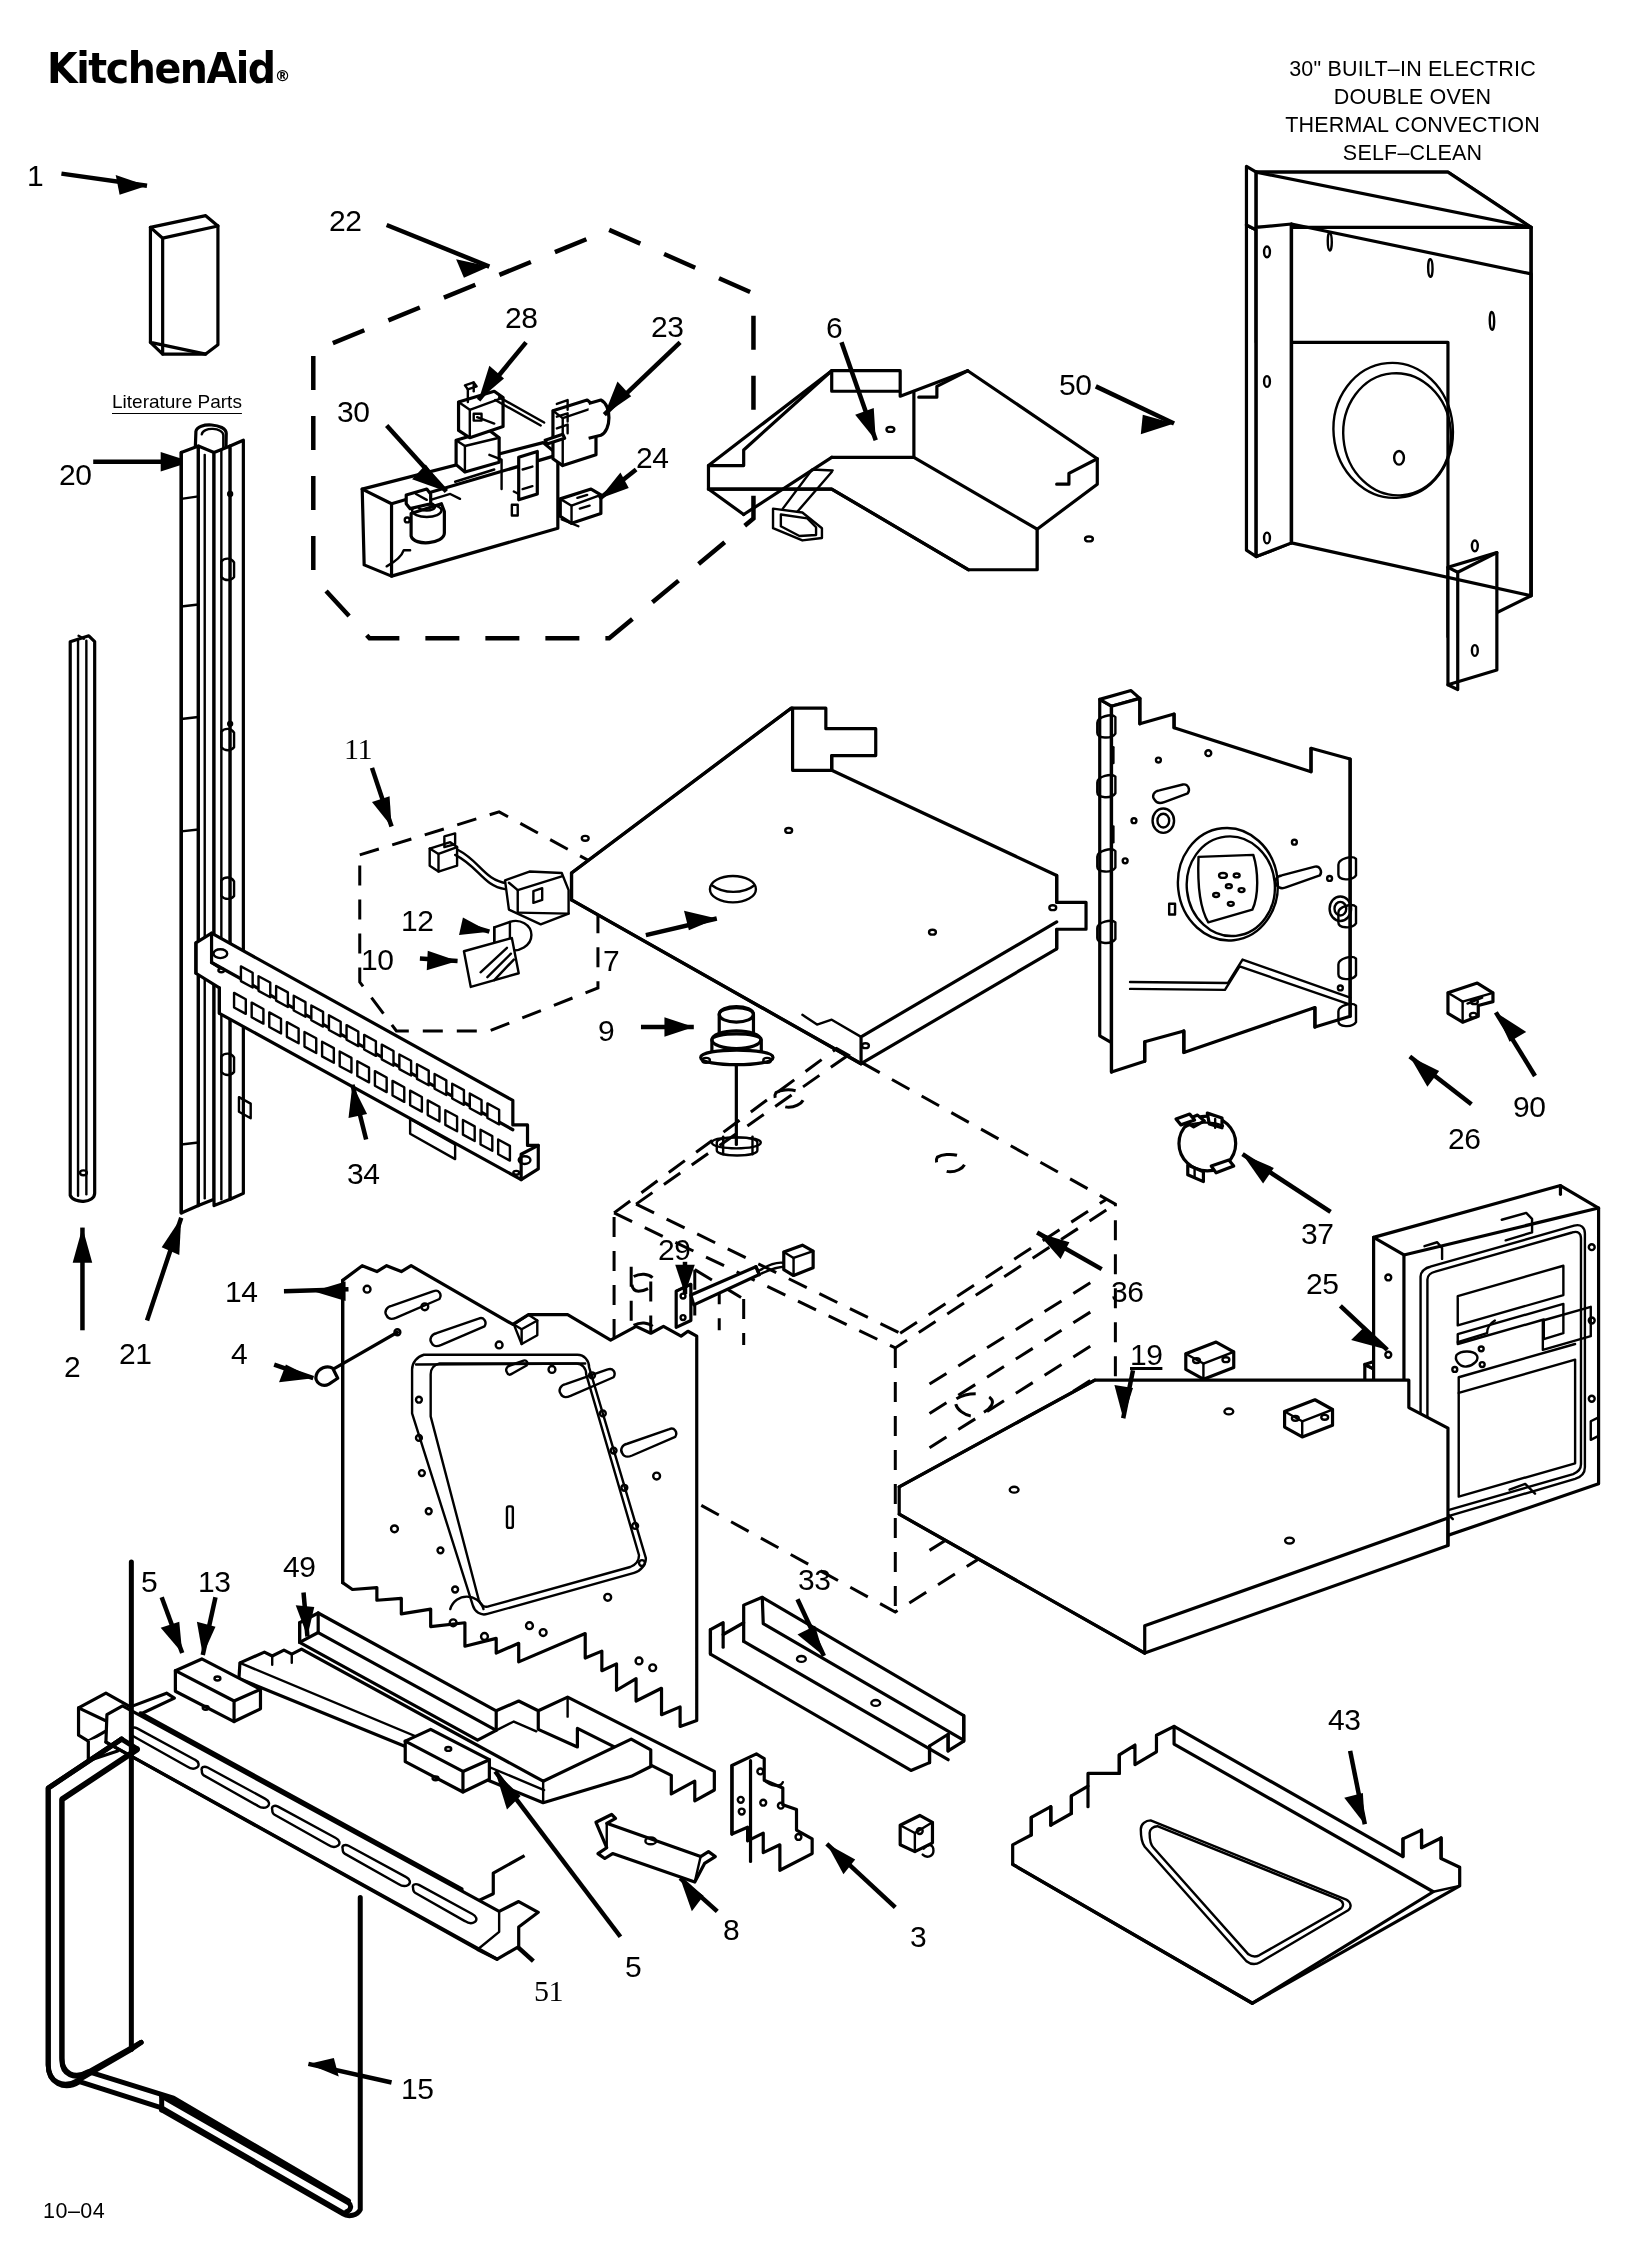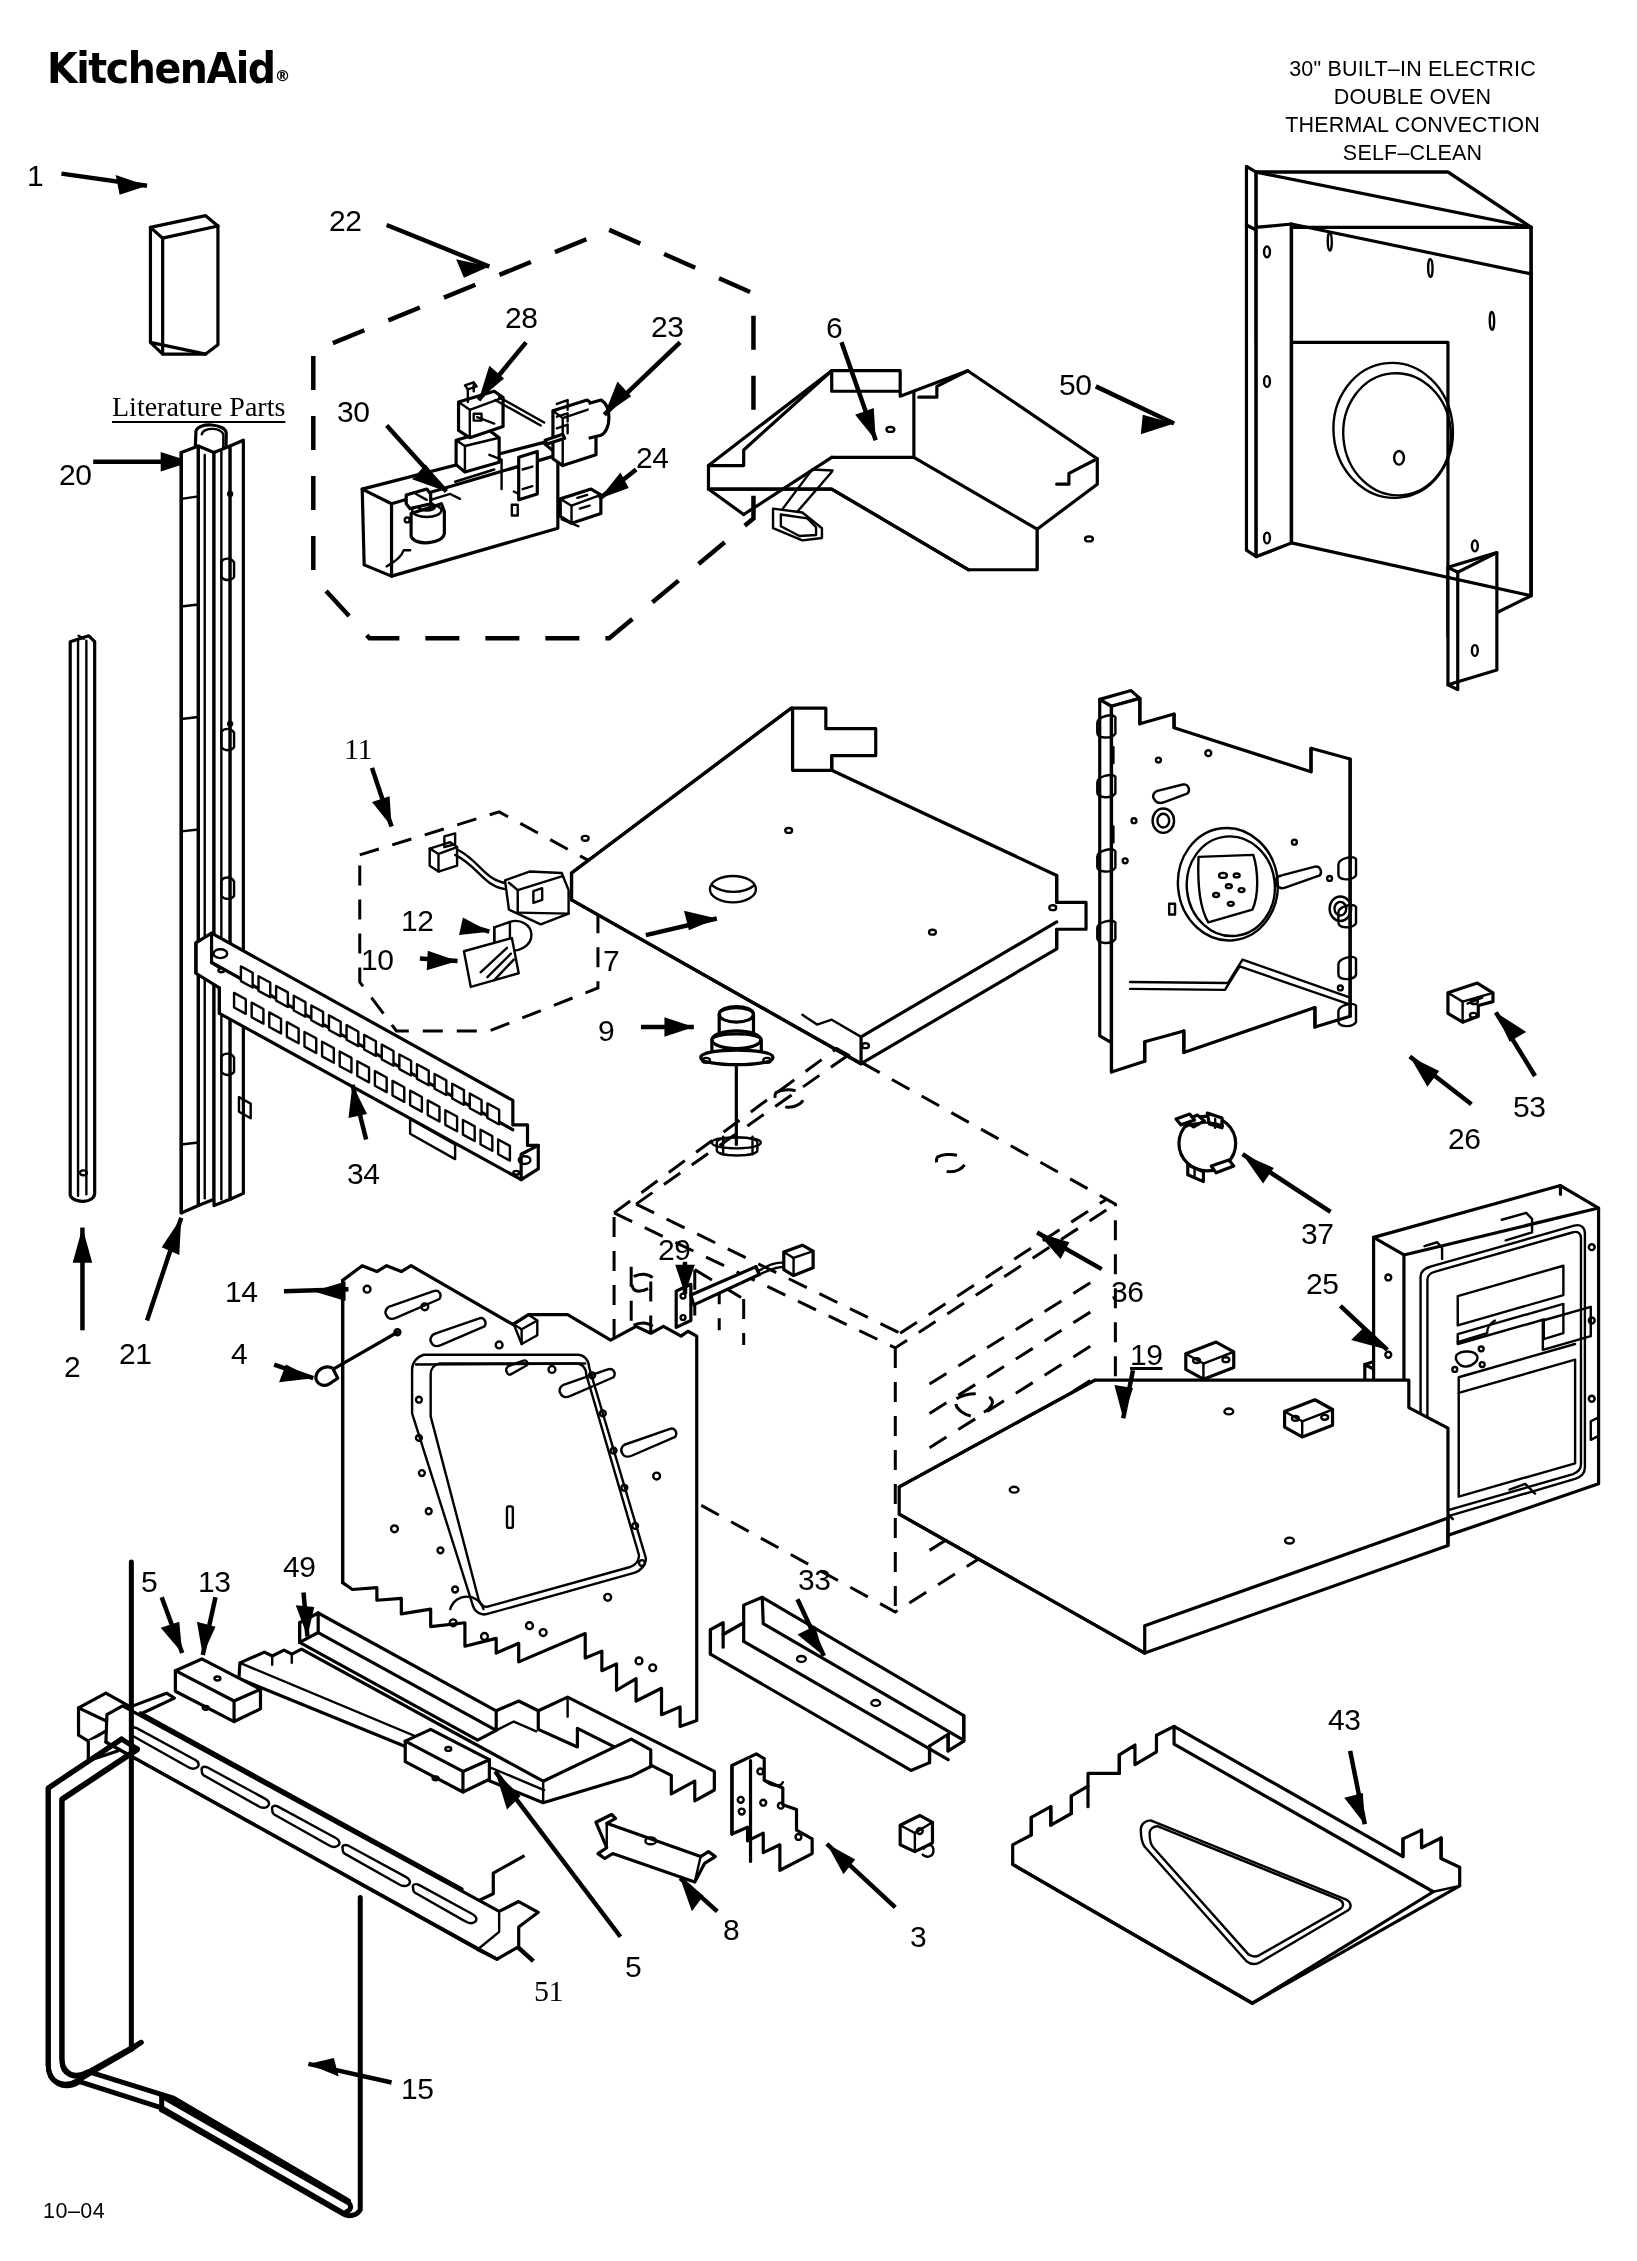"Literature Parts" #literature-caption { font-family: Liberation Serif, serif -> none; font-size: 28px -> 19px }
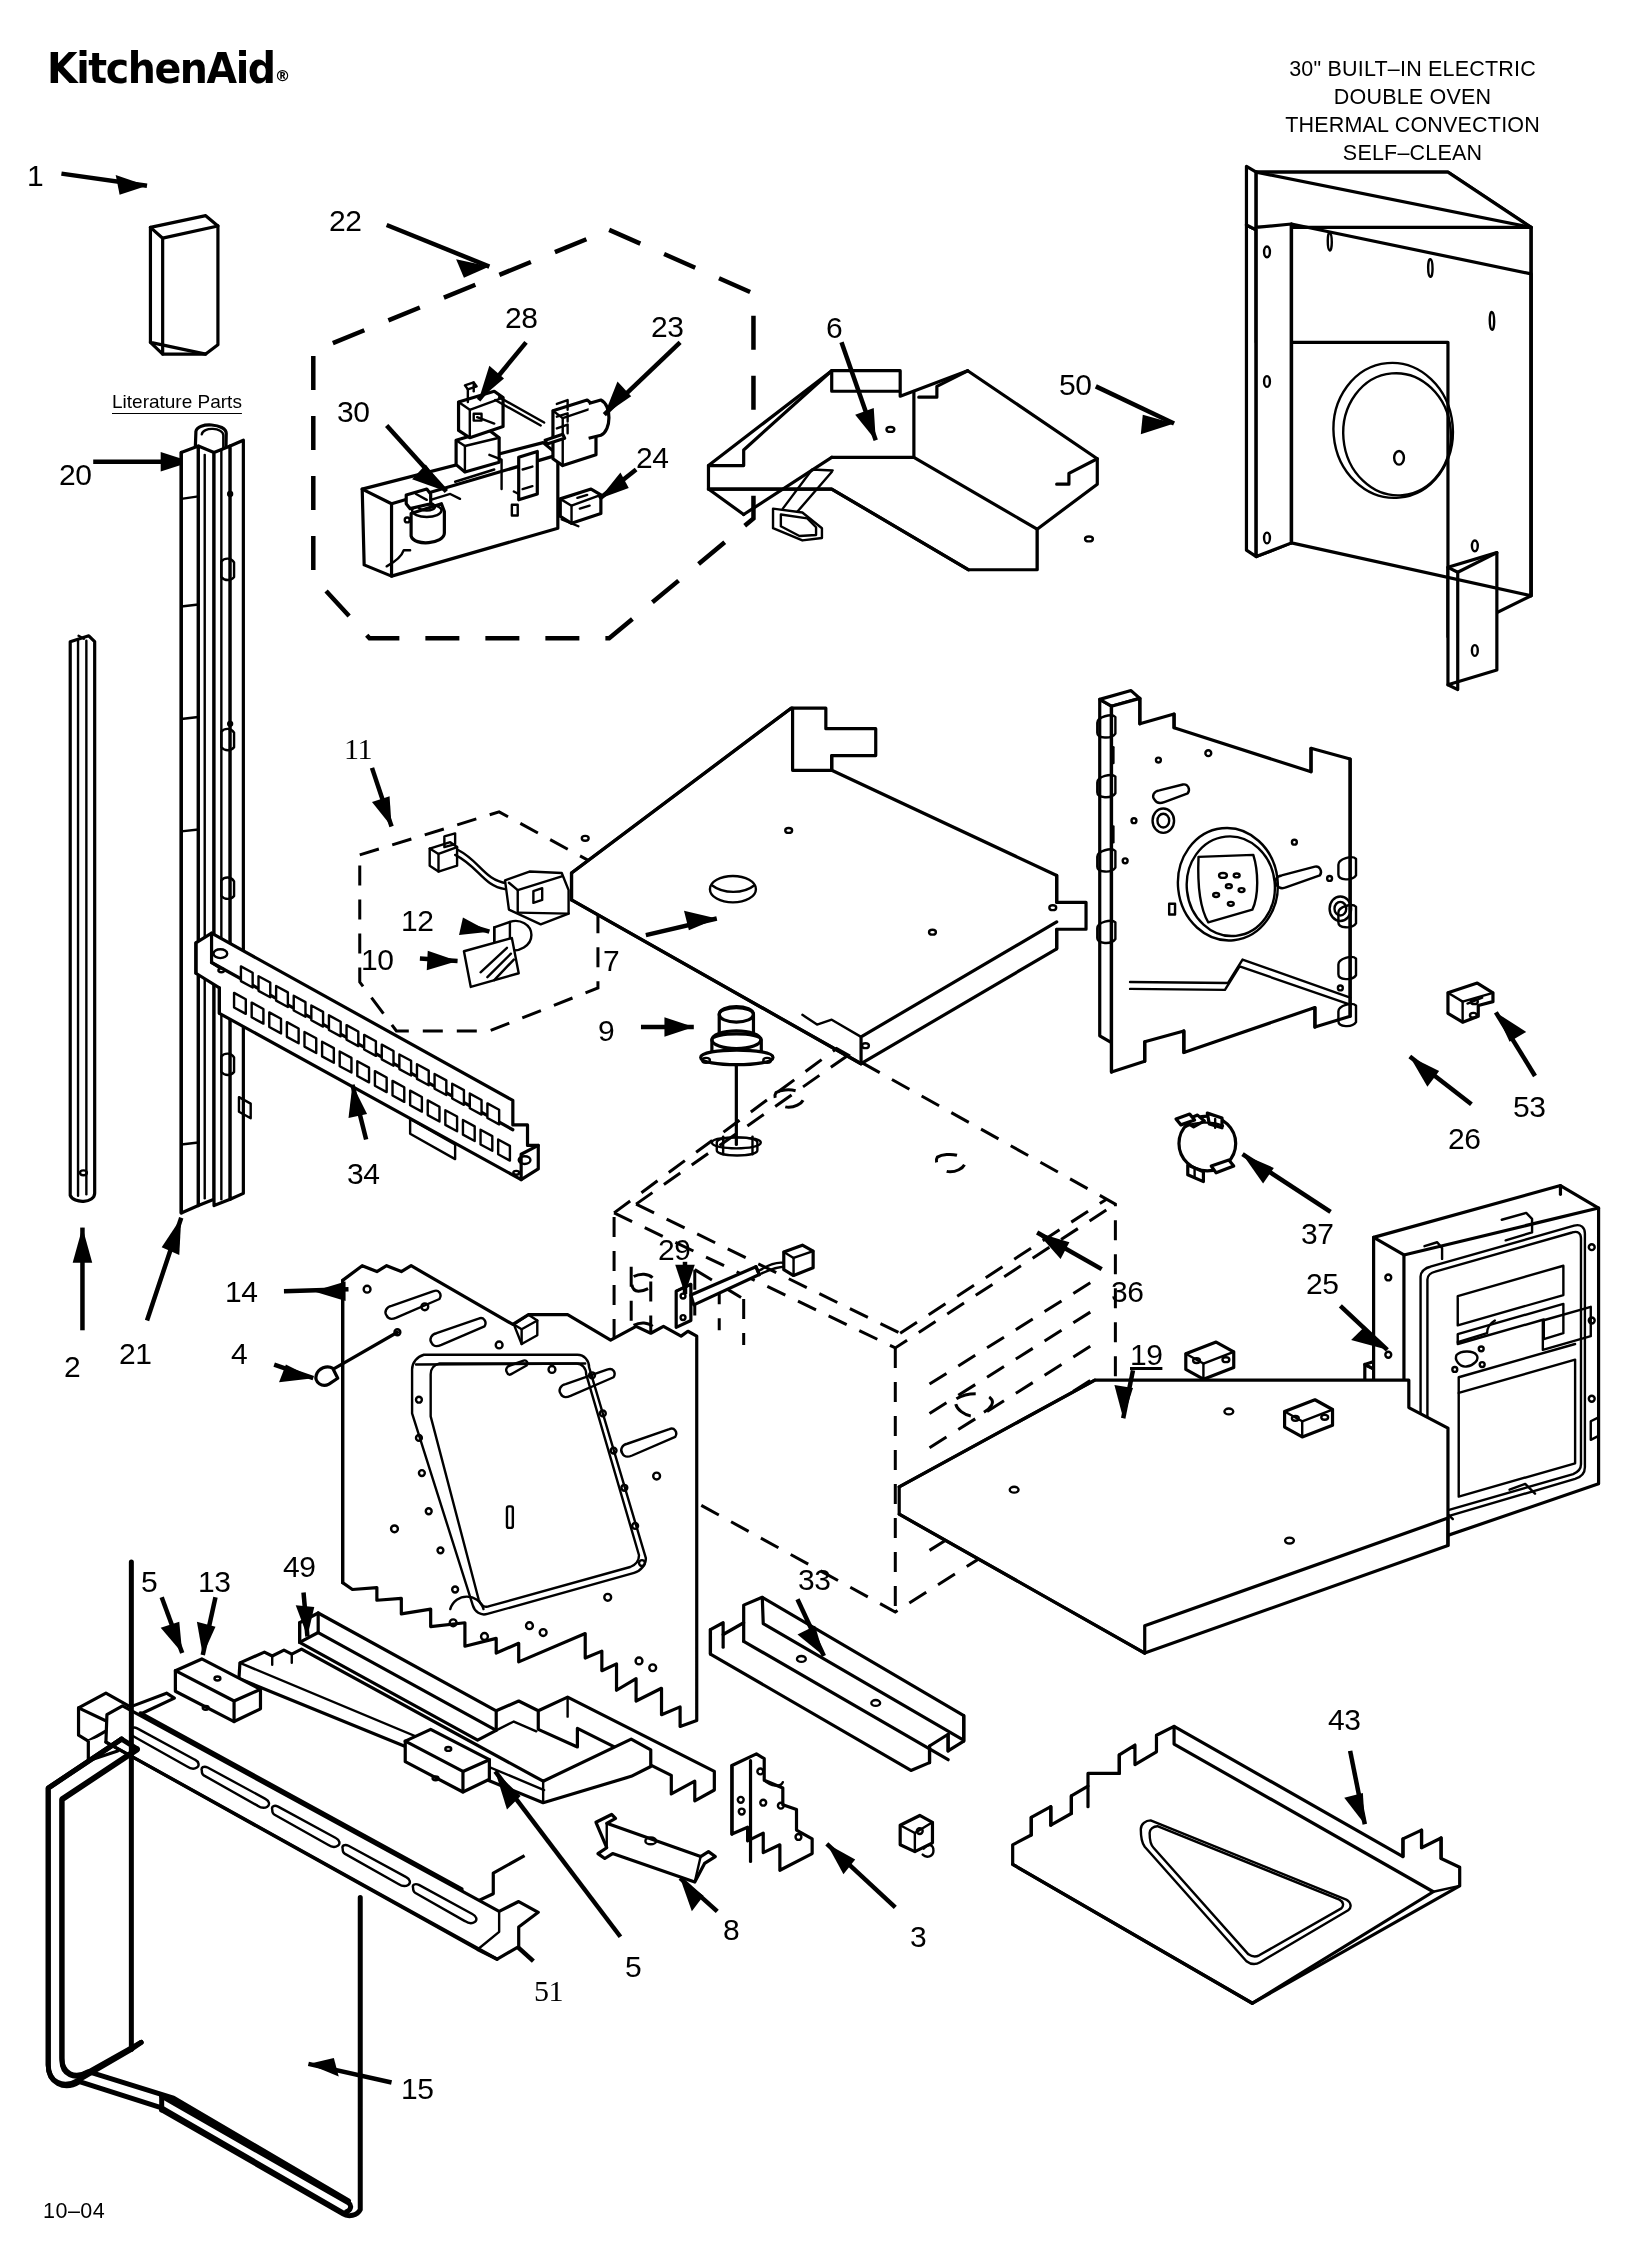"53" div.callout { text: 53 -> 90 }
